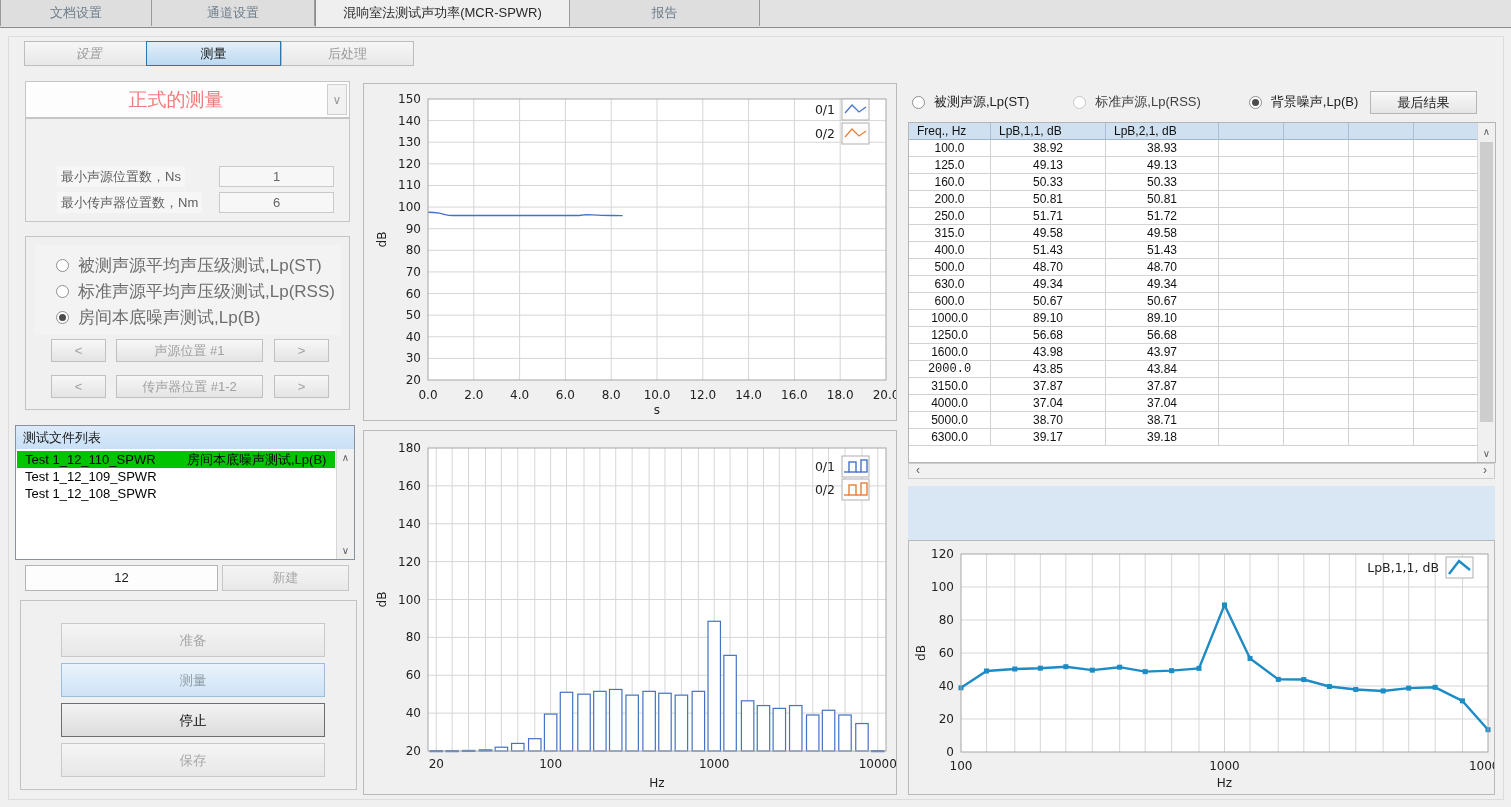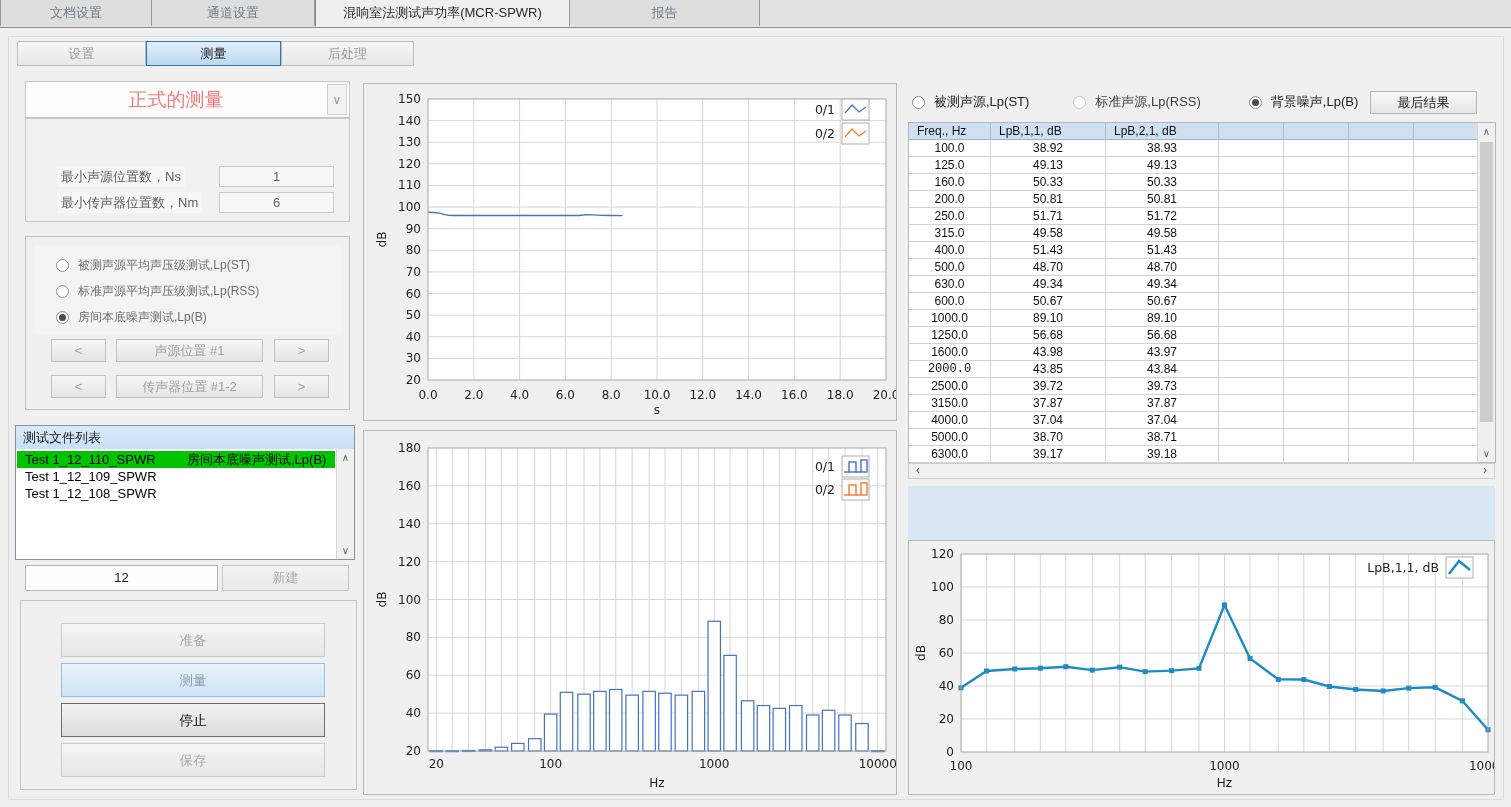"设置" div.subtab { font-style: none -> italic; left: 17px -> 24px }
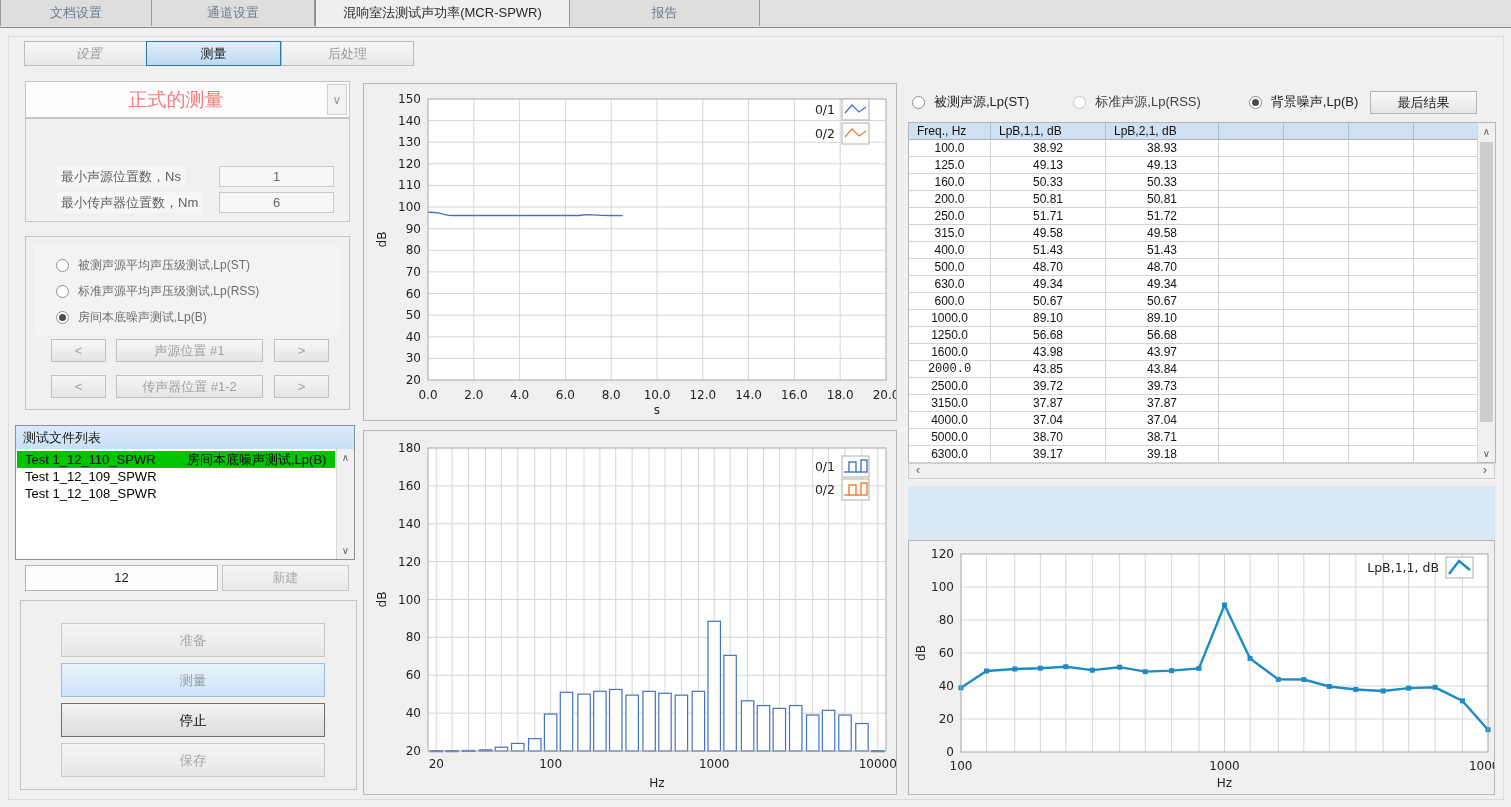"被测声源平均声压级测试,Lp(ST)" .radio-label { font-size: 12px -> 17px }
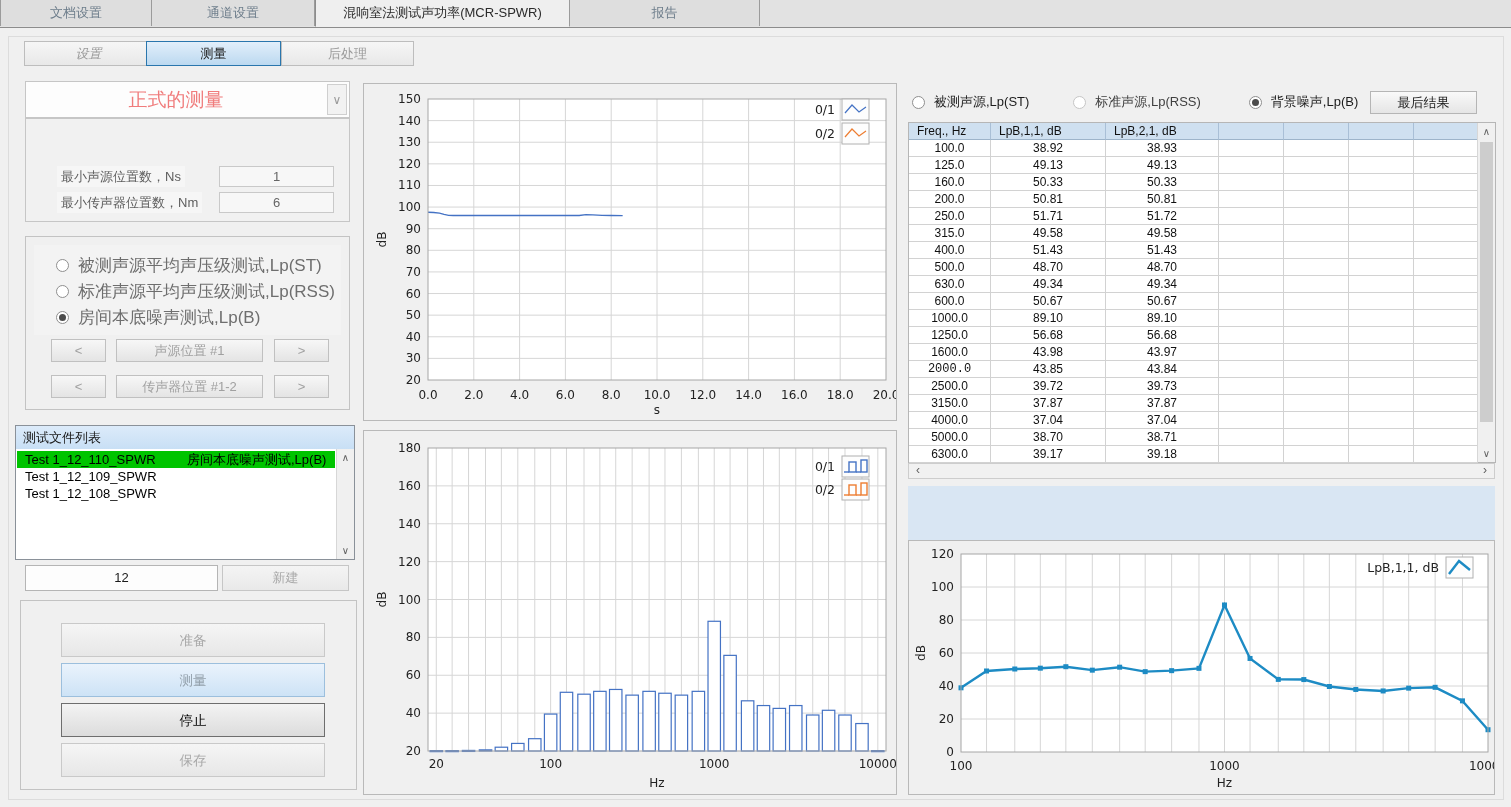"2500.0" div.tr { html: <div> <div>2500.0</div> <div>39.72</div> <div>39.73</div> <div></div> <div></div> <div></div> <div></div> </div> -> none }
